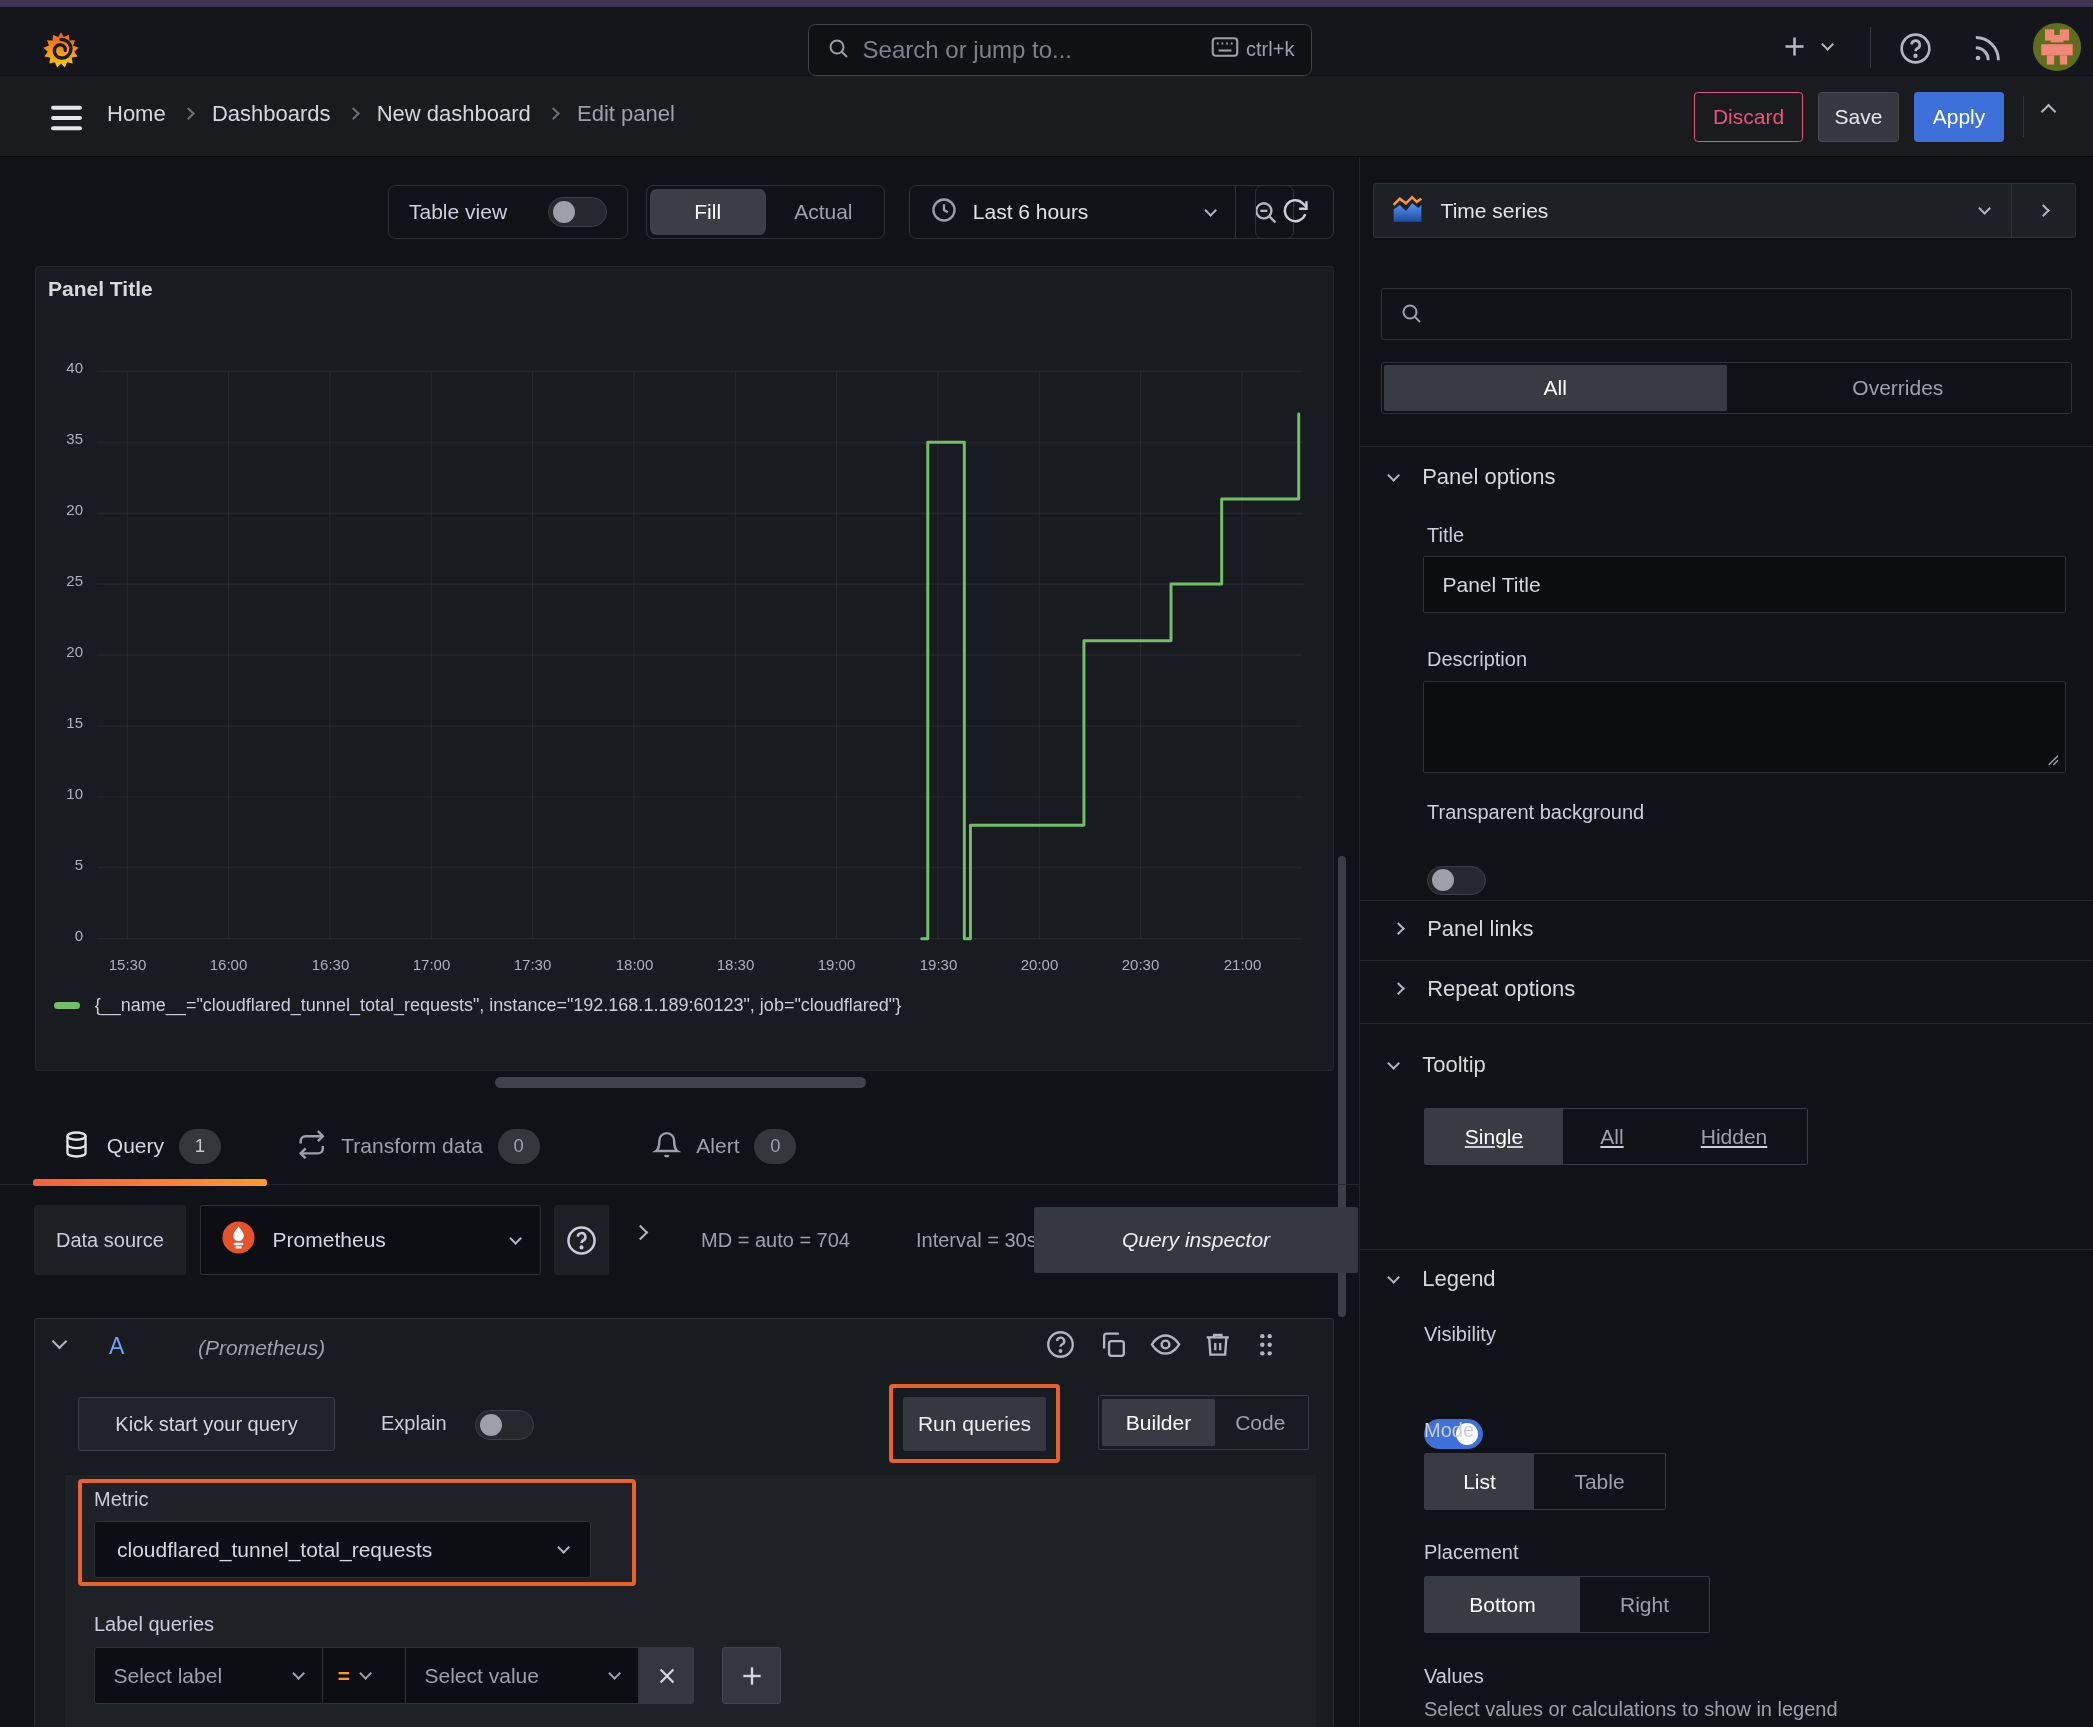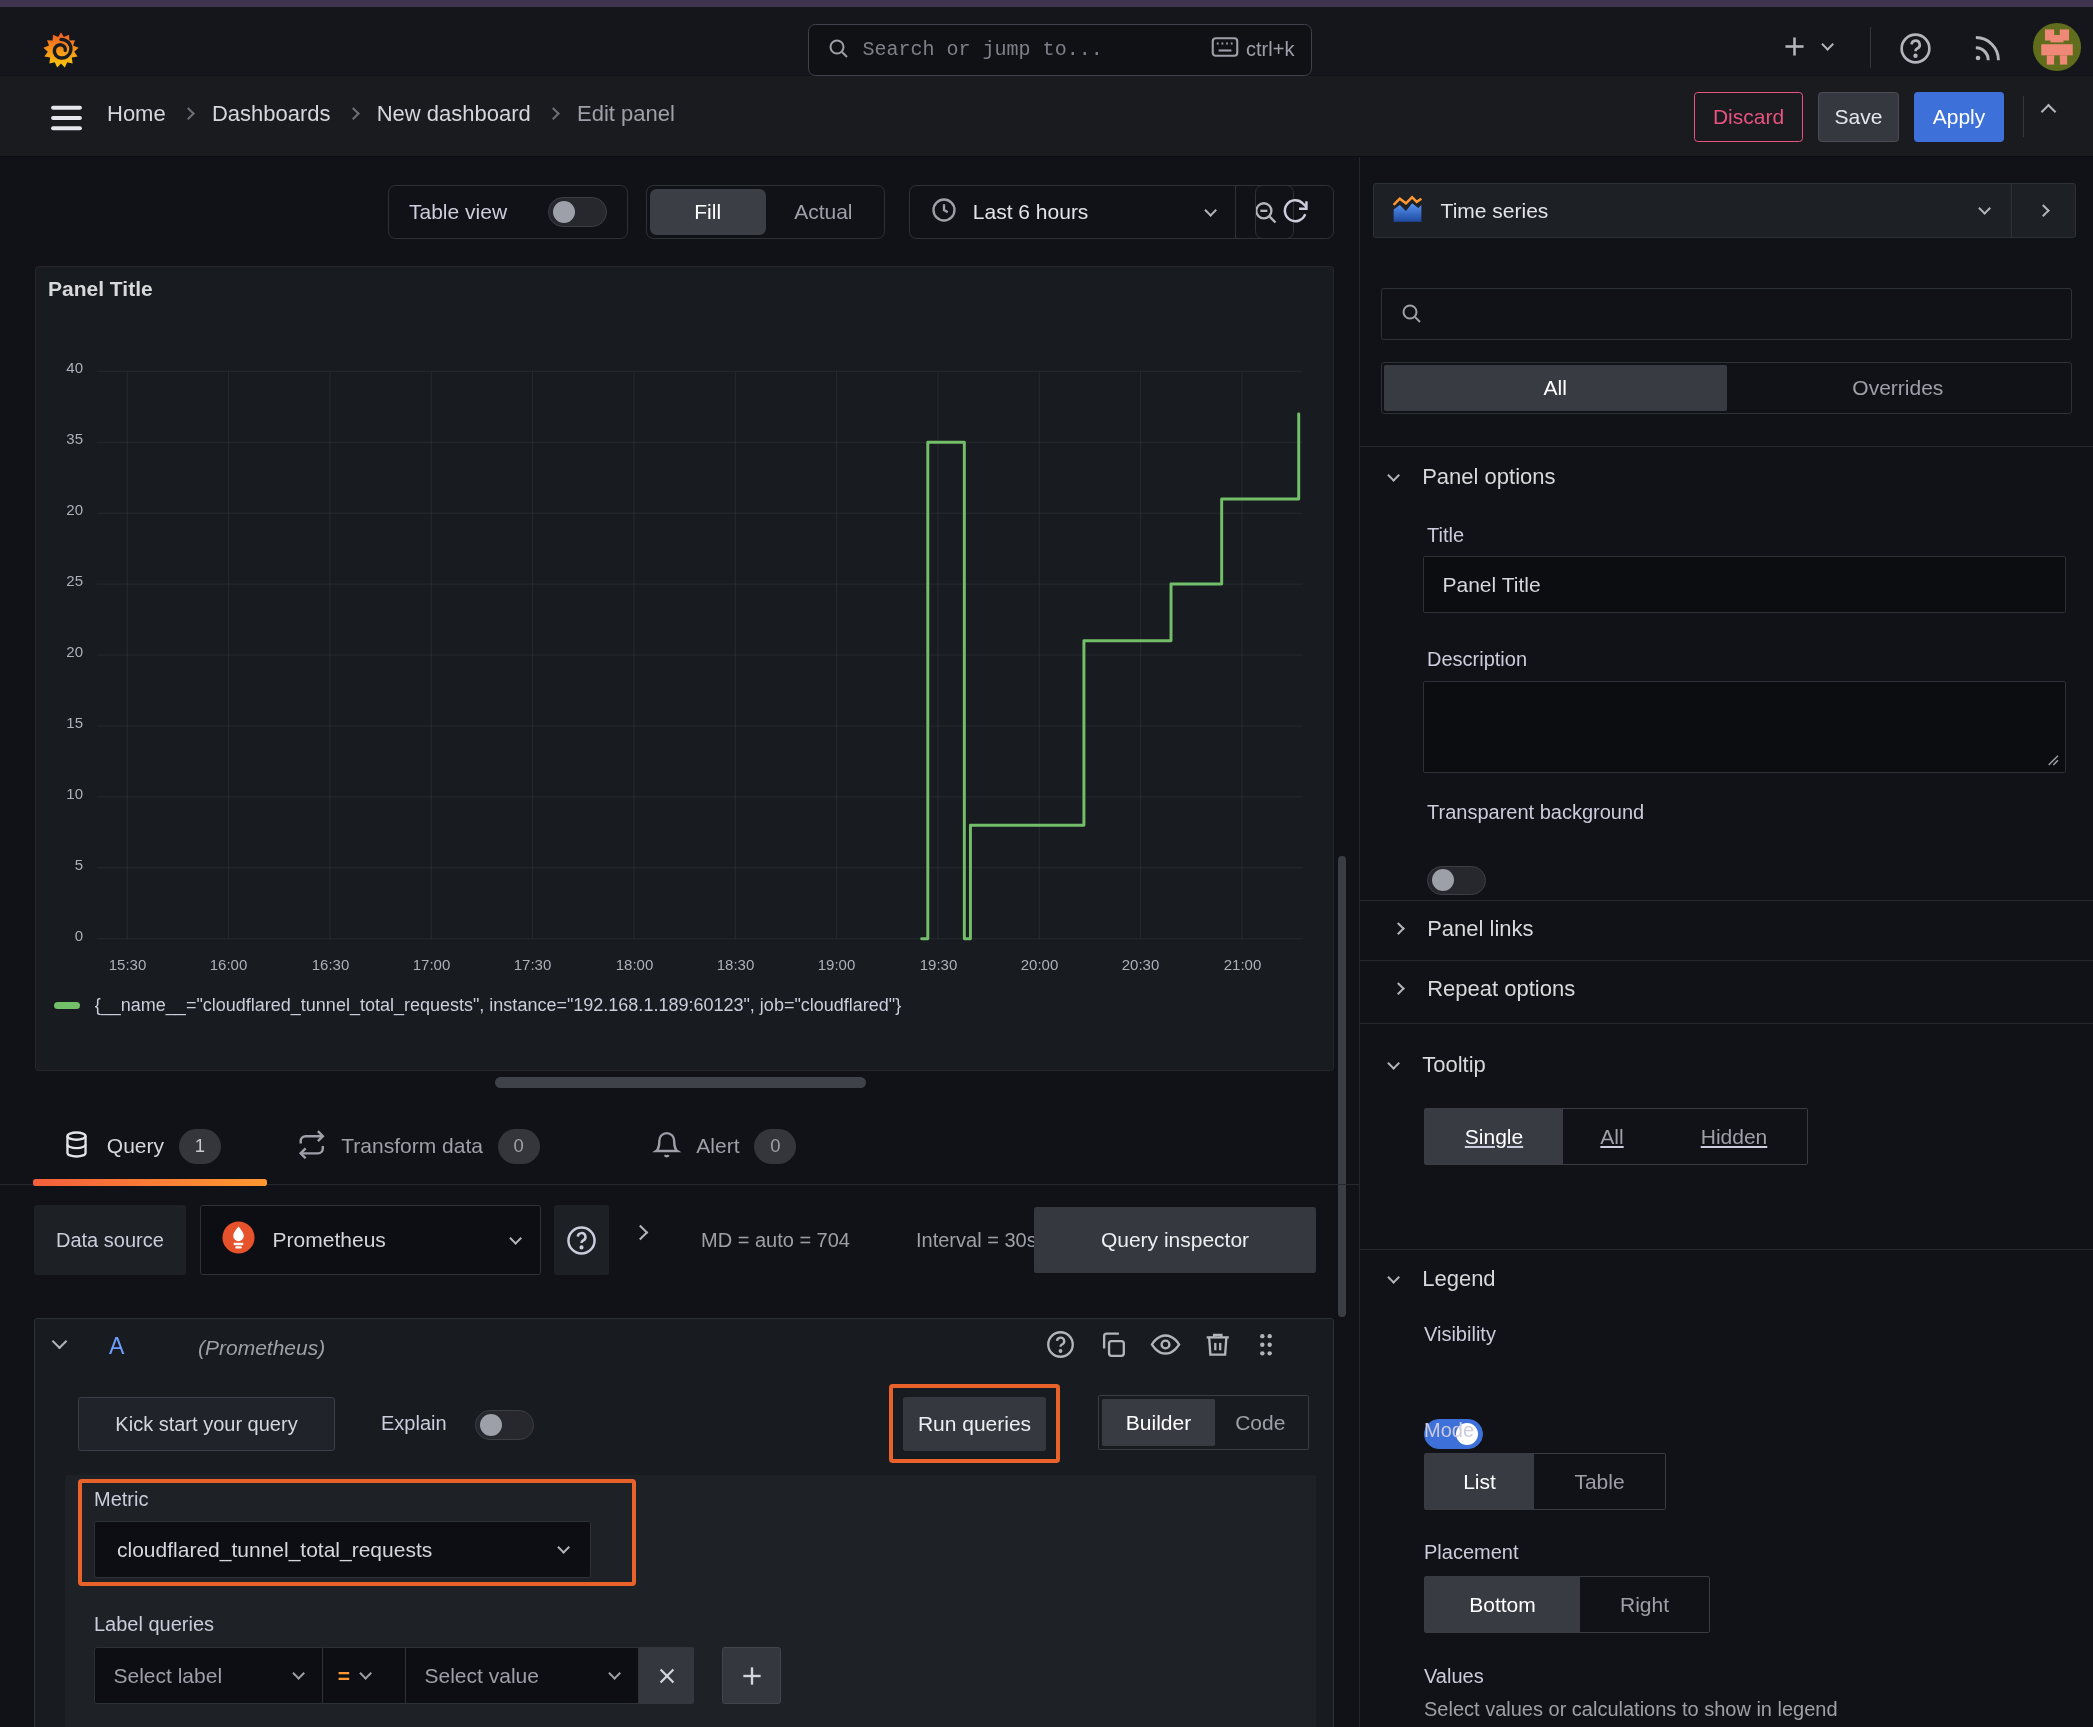"Search or jump to..." .searchbox input { font-family: Liberation Mono, monospace -> none; font-size: 20px -> 24px }
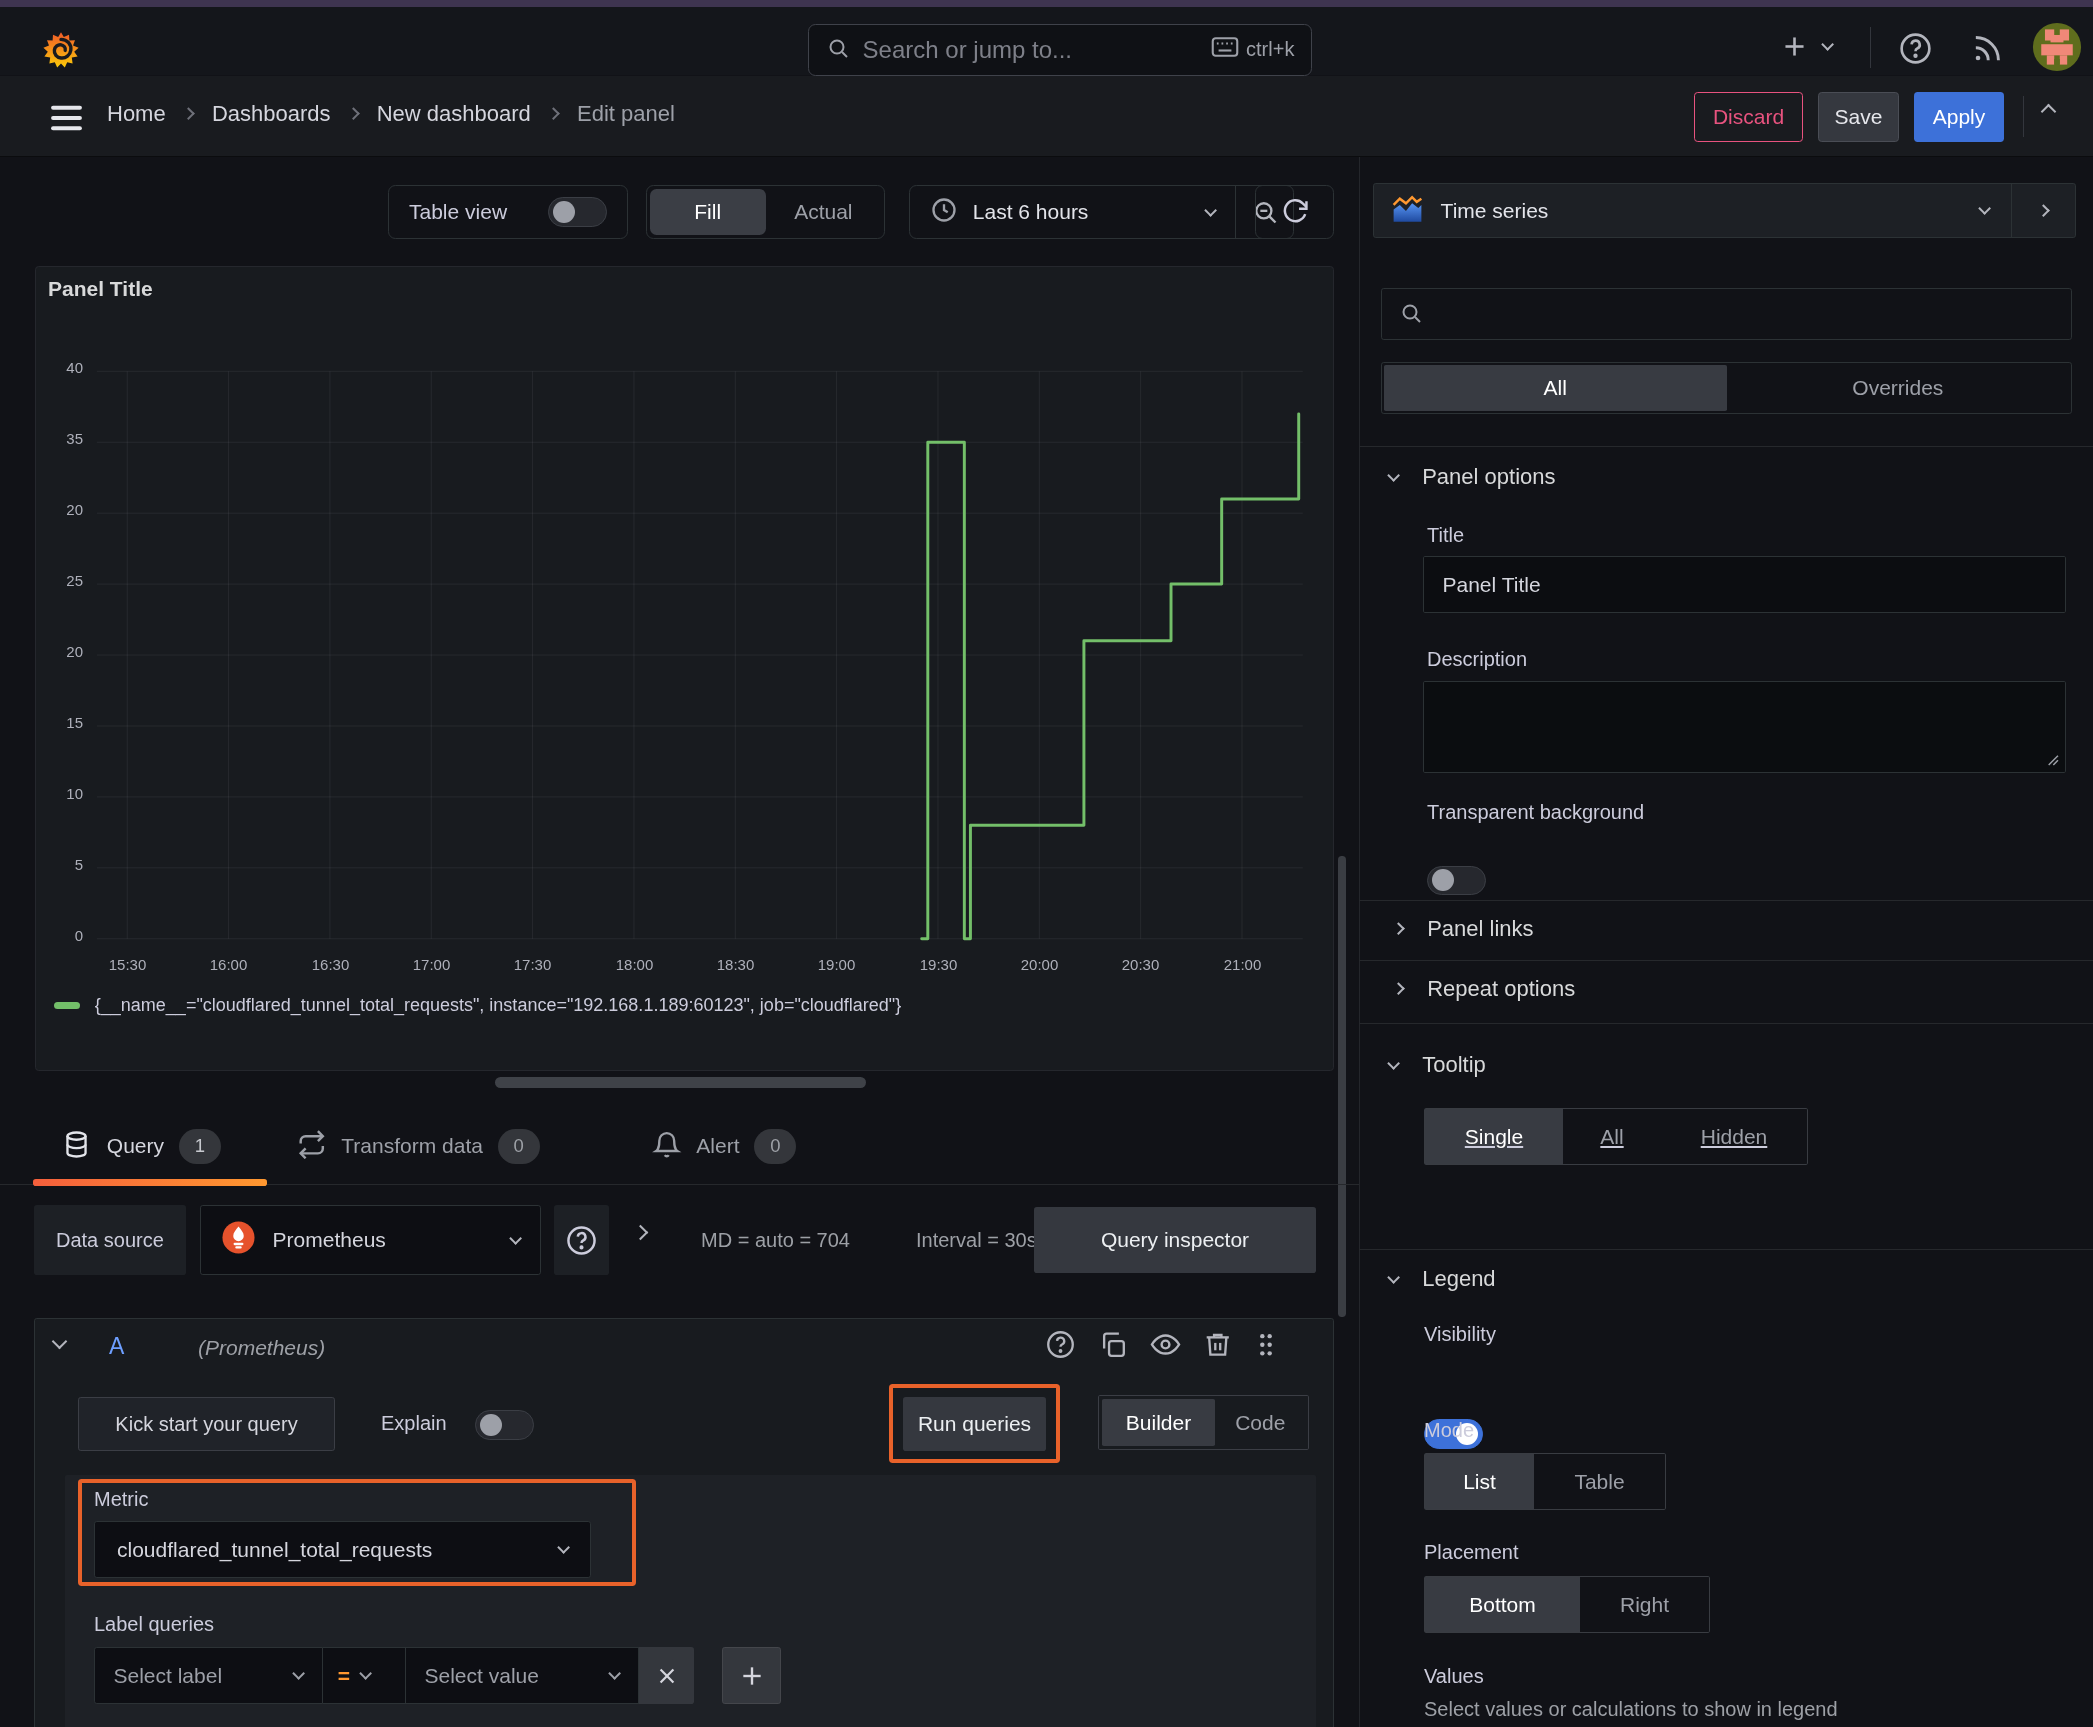"Query inspector" div.abs { font-style: none -> italic; width: 282px -> 324px }
